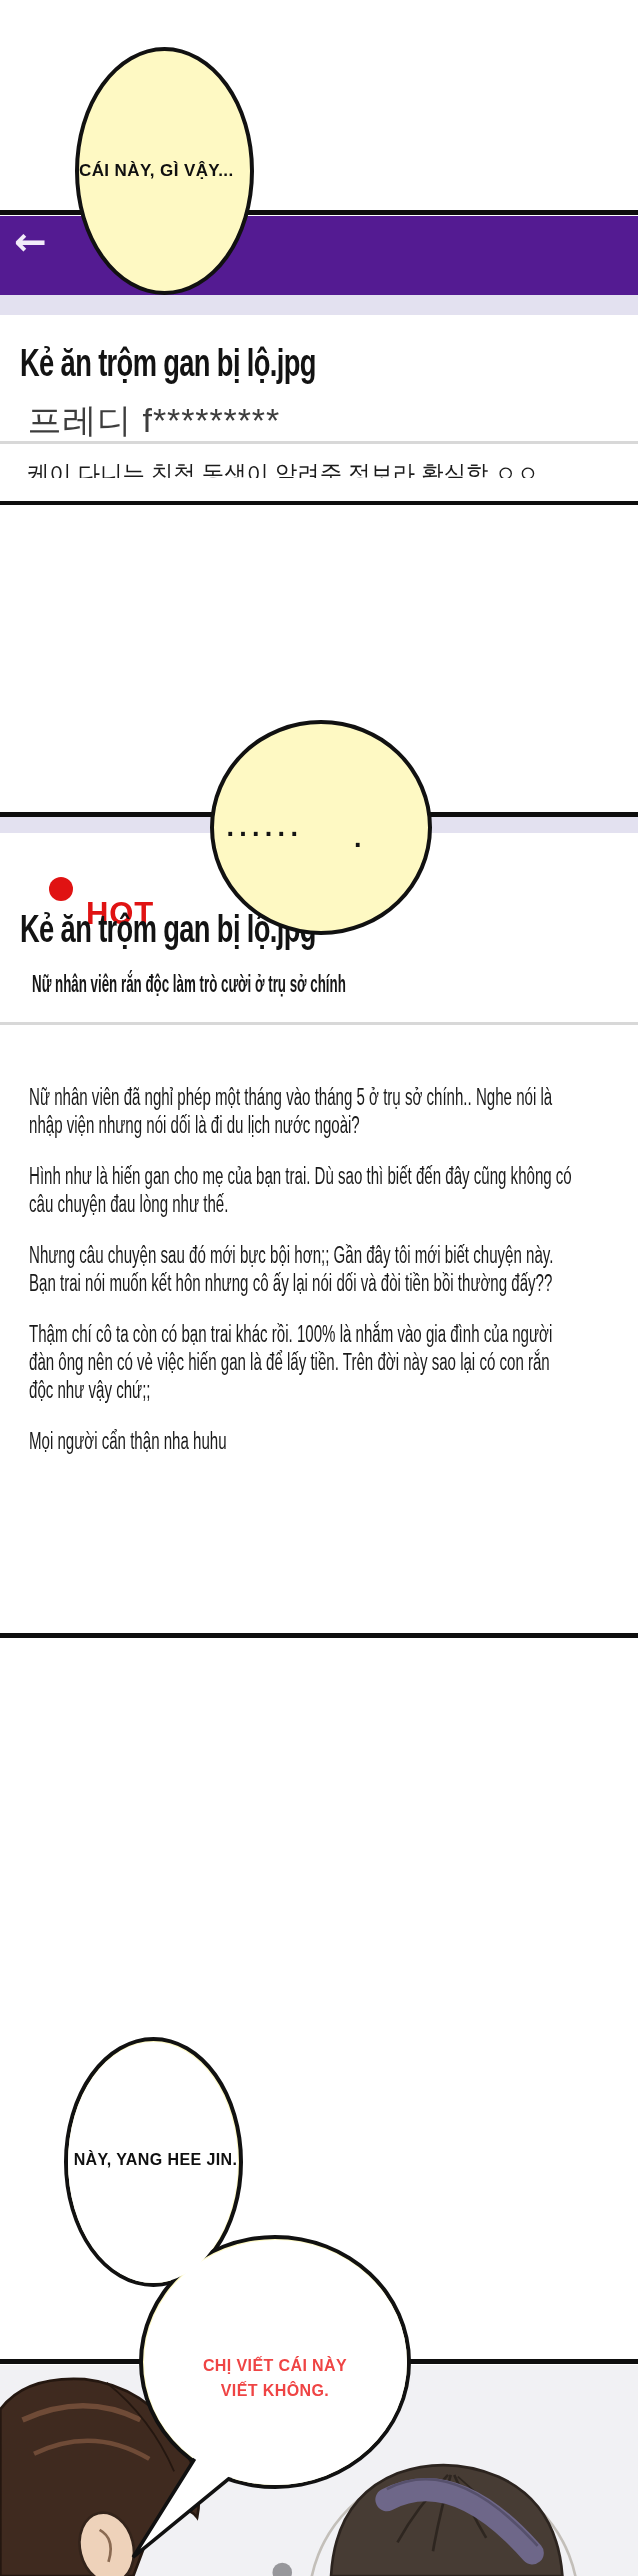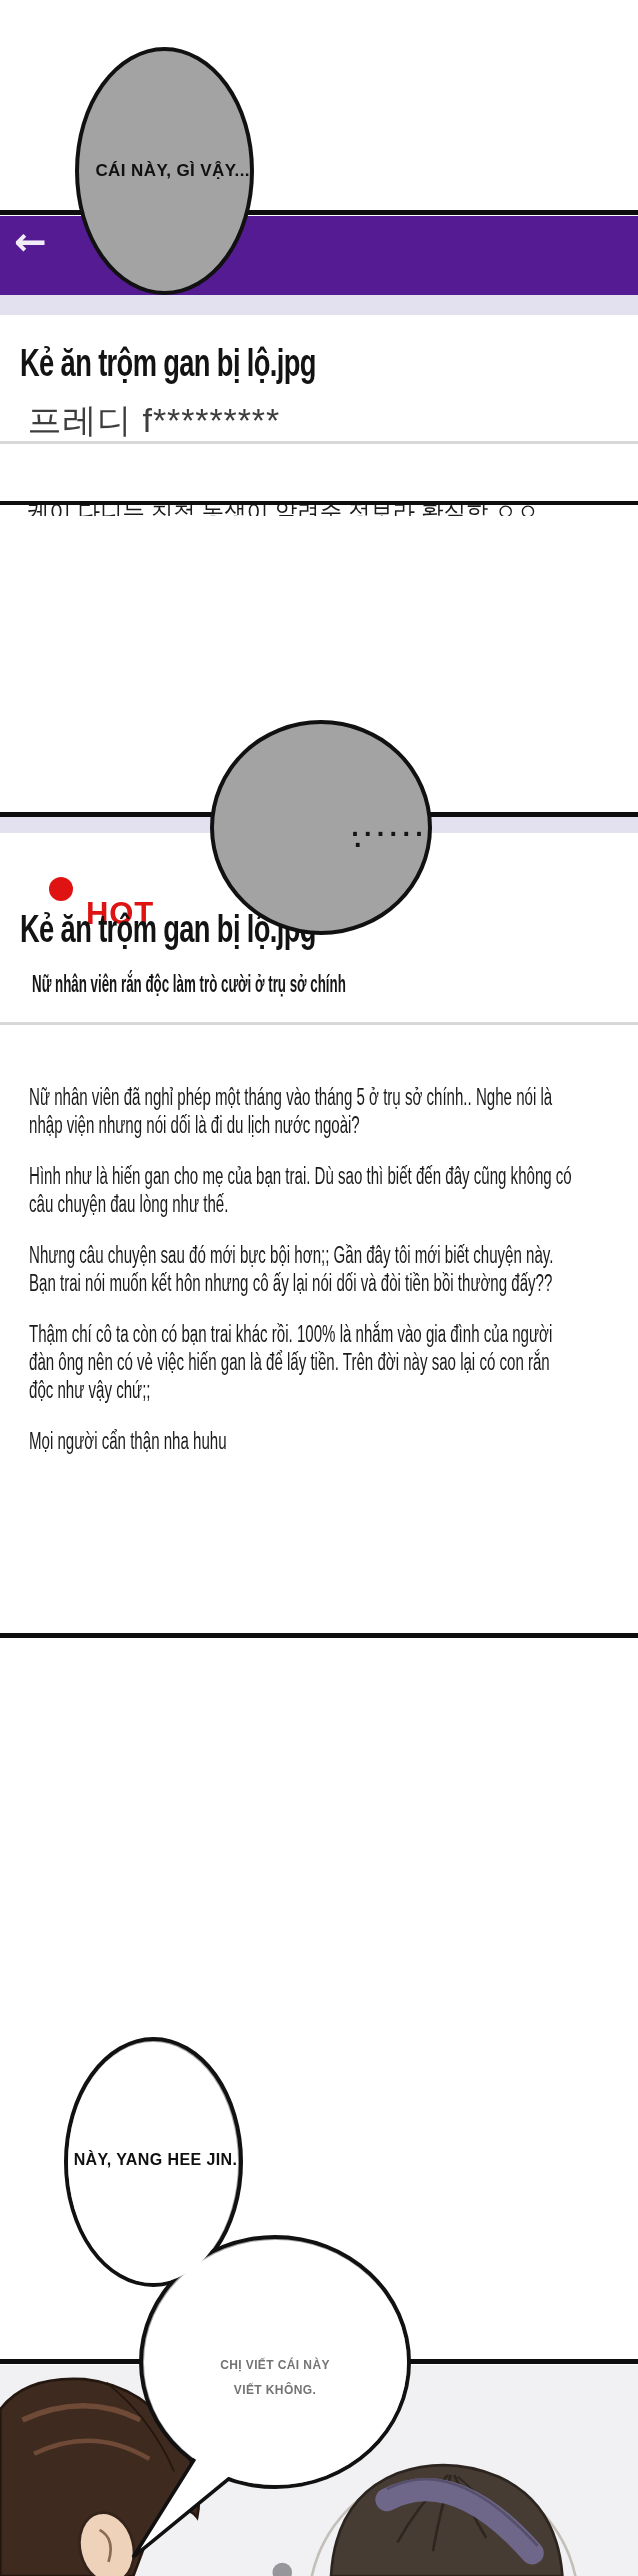"CÁI NÀY, GÌ VẬY..." .bubble { background: #a3a3a3 -> #fef9c3; justify-content: flex-end -> flex-start }
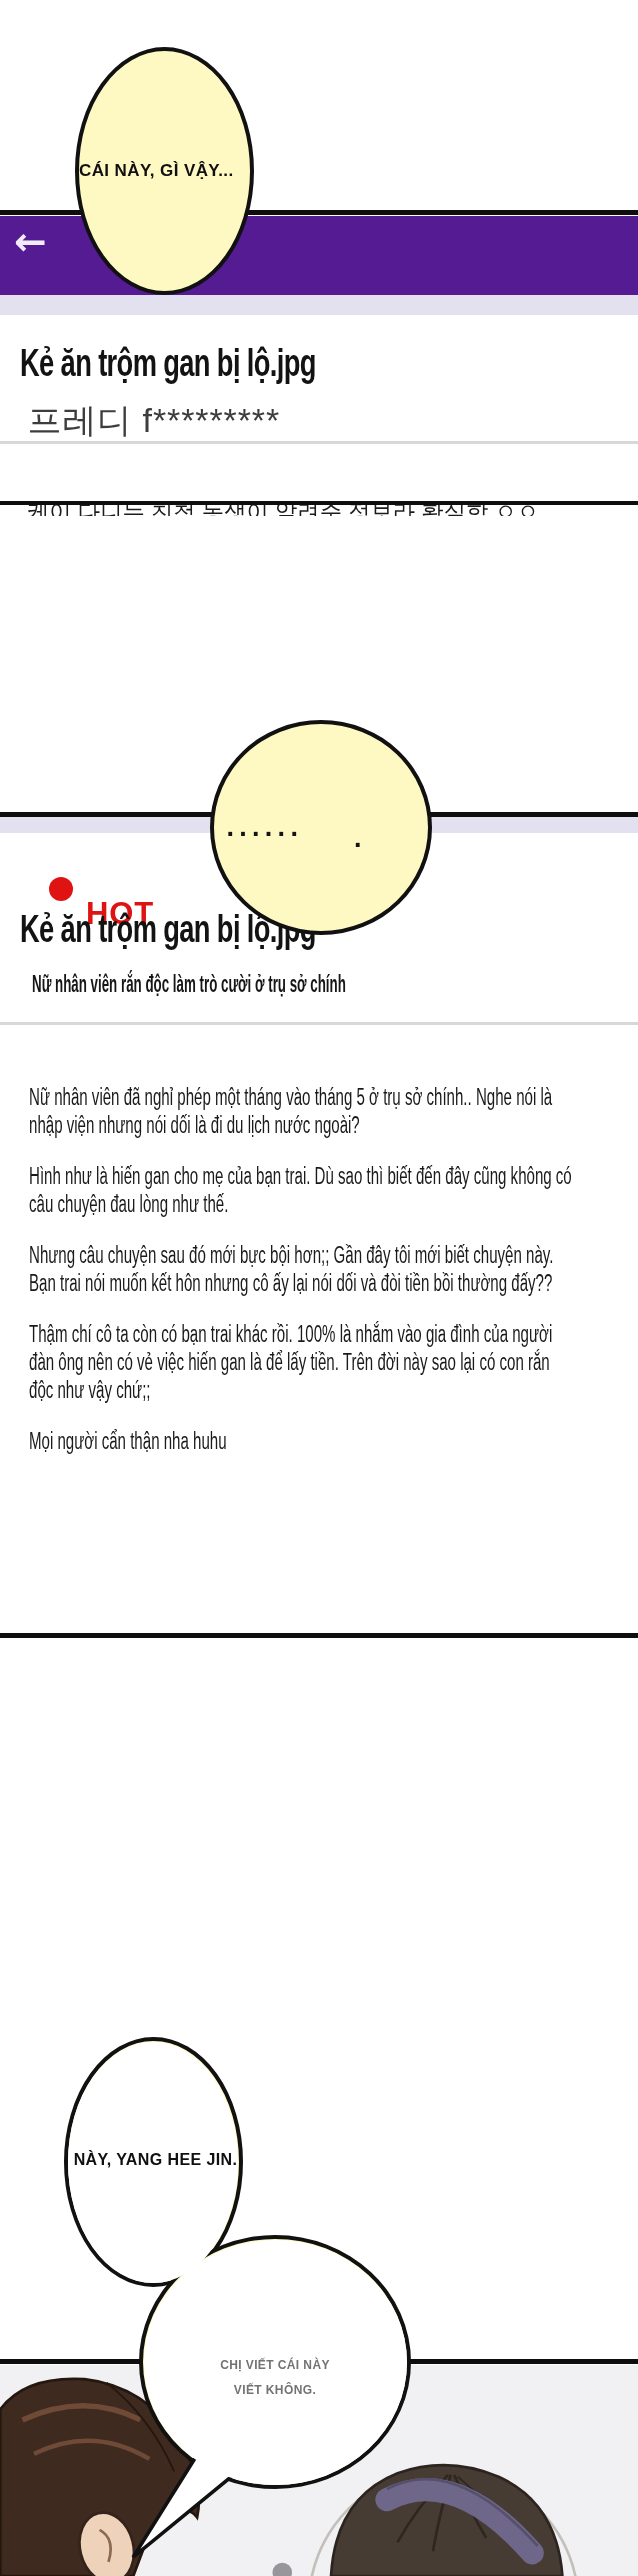"케이 다니는 친척 동생이 알려준" .clipwrap { top: 496px -> 458px }
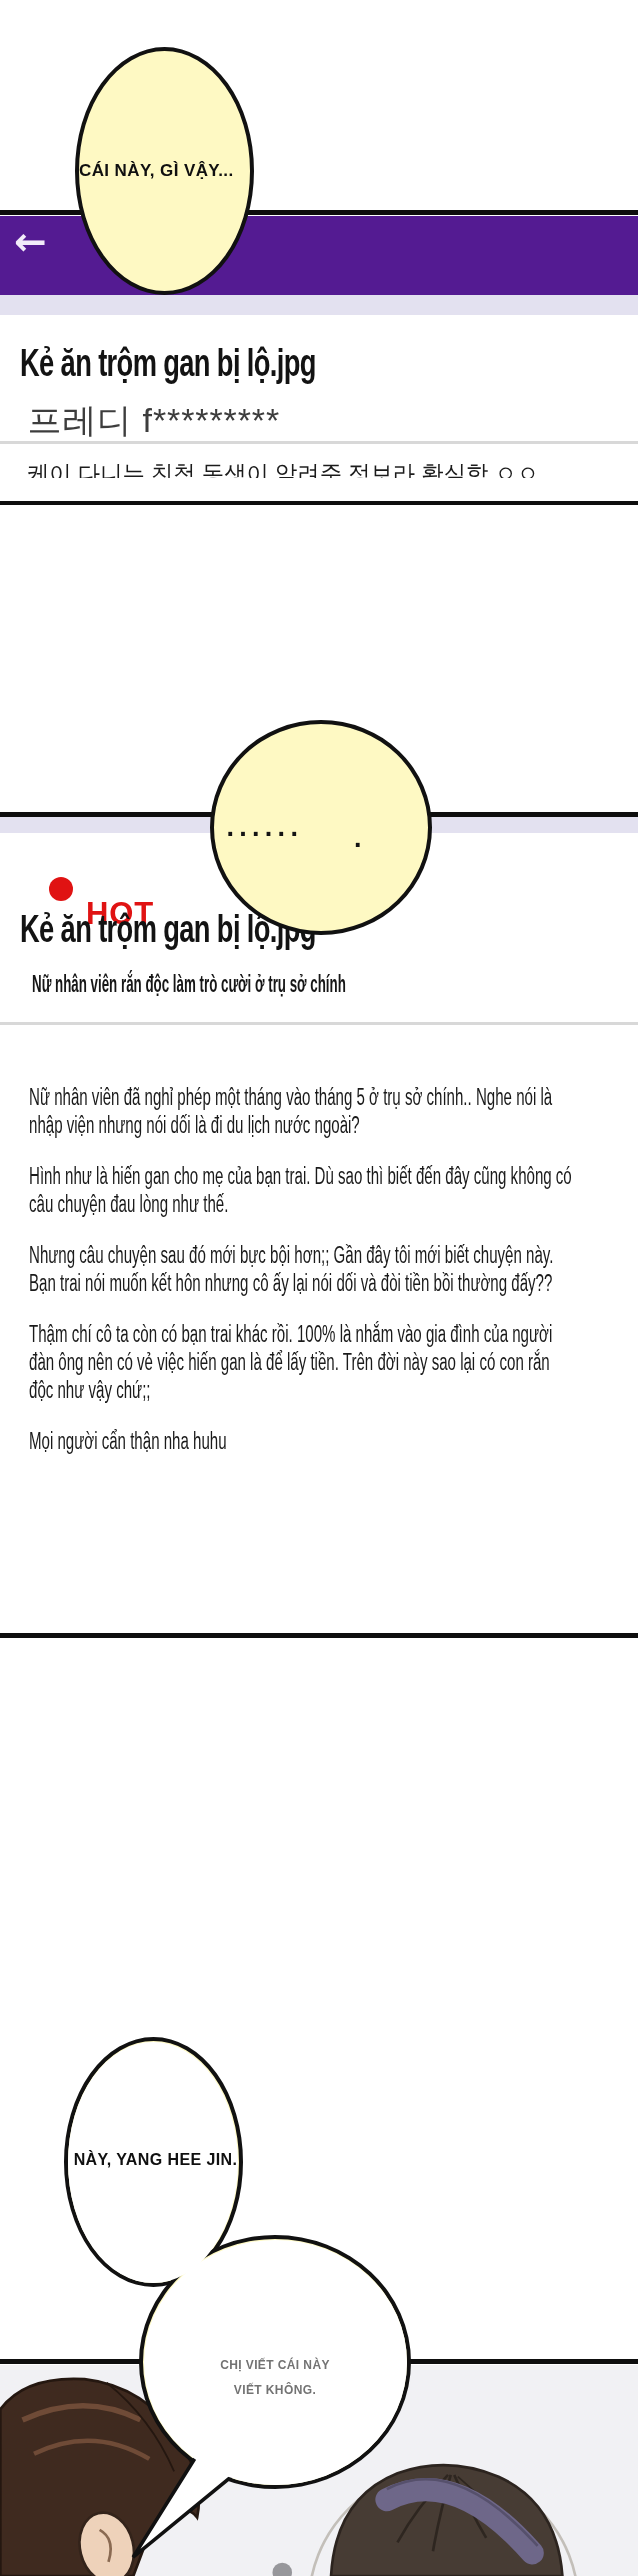"CHỊ VIẾT CÁI NÀY" .btxt4 { color: #737373 -> #ef4444; font-size: 12px -> 16px }
